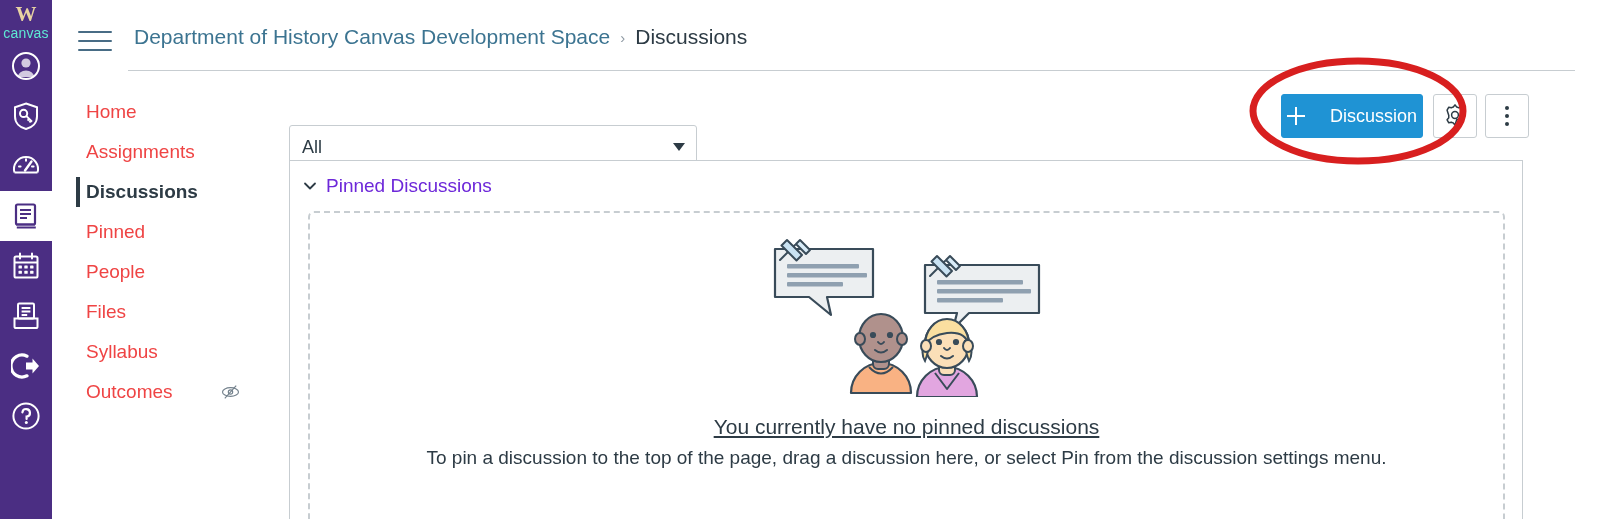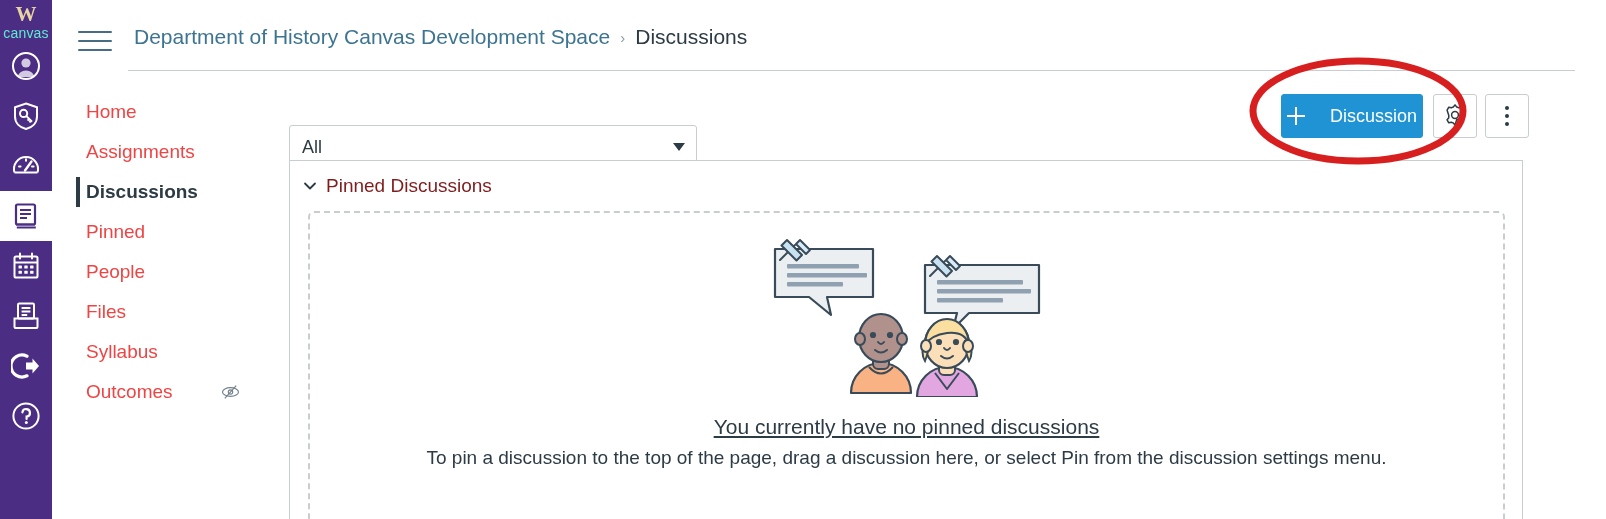"Pinned Discussions" .panel-title { color: #7f1d1d -> #6d28d9 }
